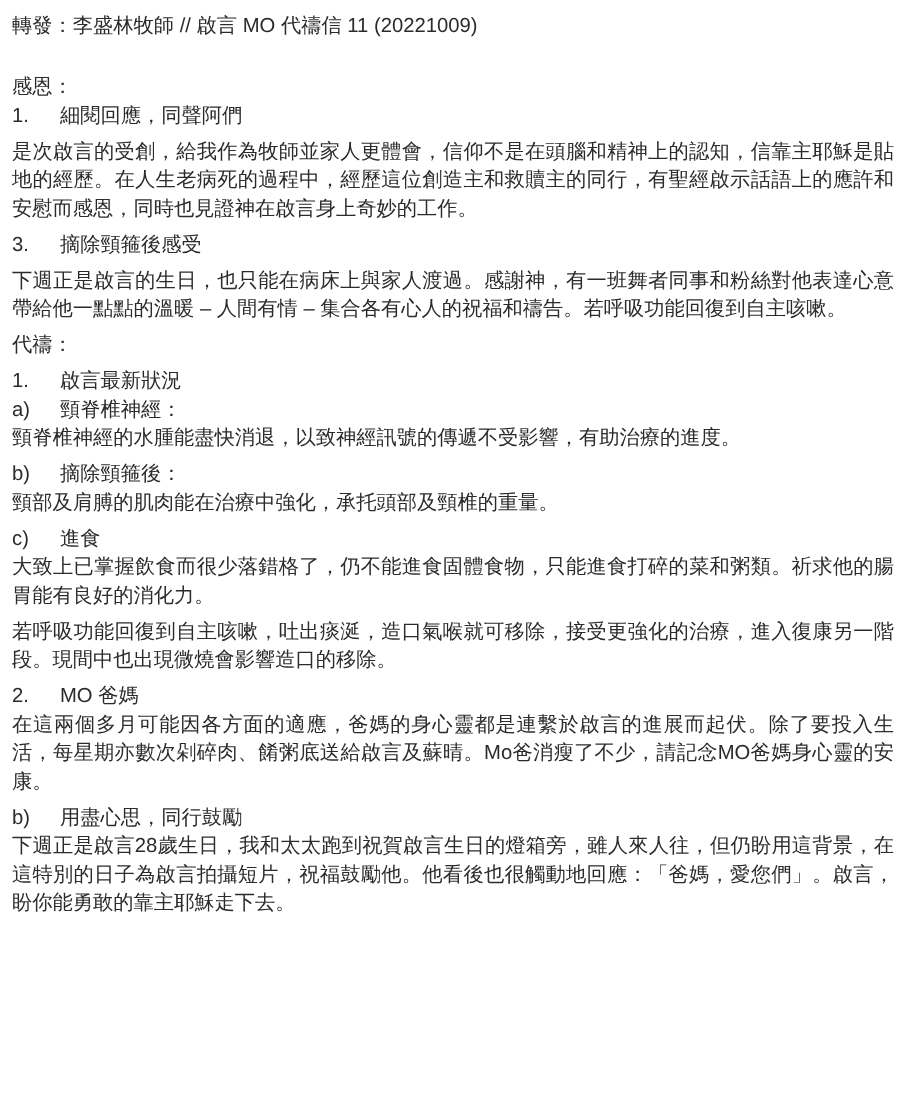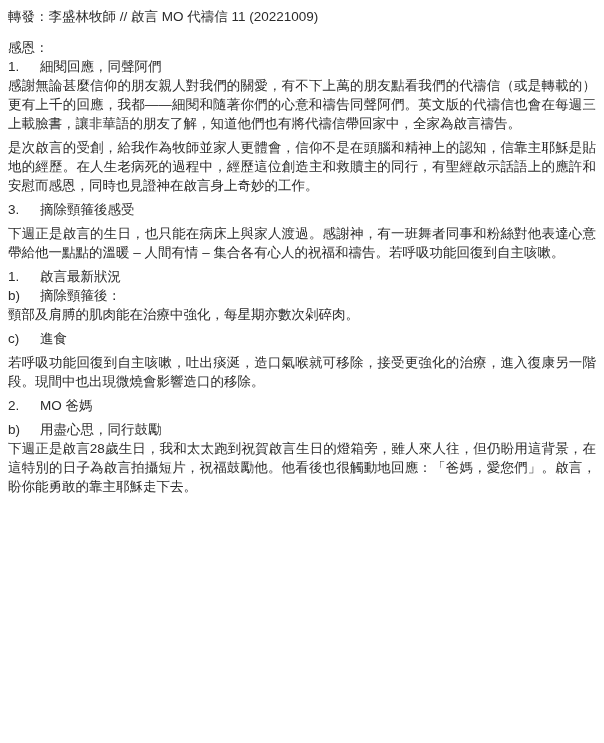"轉發：李盛林牧師 // 啟言 MO 代禱信" .header-line { margin: 0 0 12px 0 -> 0 0 22px 0 }
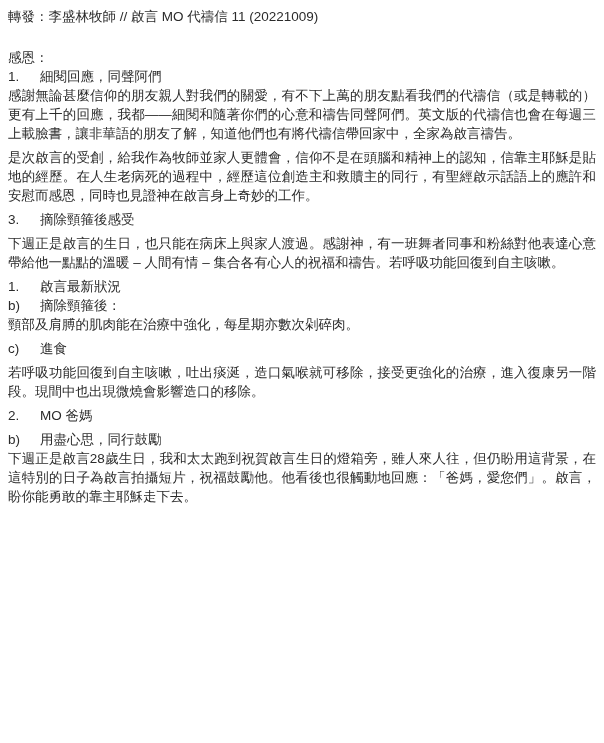"感謝無論甚麼信仰的朋友親人對我們的關愛，有不下上萬的朋友點看我們的代禱信（或是轉" span.item-body { html: <span>感謝無論甚麼信仰的朋友親人對我們的關愛，有不下上萬的朋友點看我們的代禱信（或是轉載的）更有上千的回應，我都——細閱和隨著你們的心意和禱告同聲阿們。英文版的代禱信也會在每週三上載臉書，讓非華語的朋友了解，知道他們也有將代禱信帶回家中，全家為啟言禱告。</span> -> none }
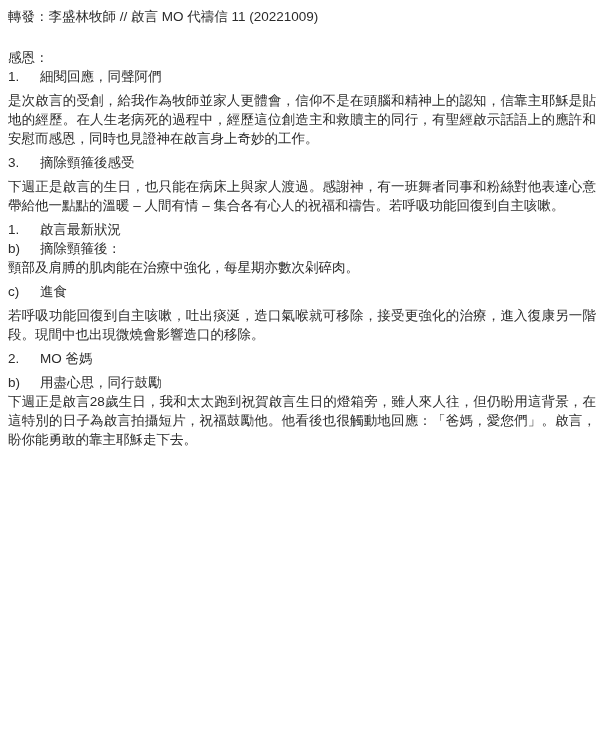"代禱：" div.block { html: none -> <div> <span>代禱：</span> </div> }
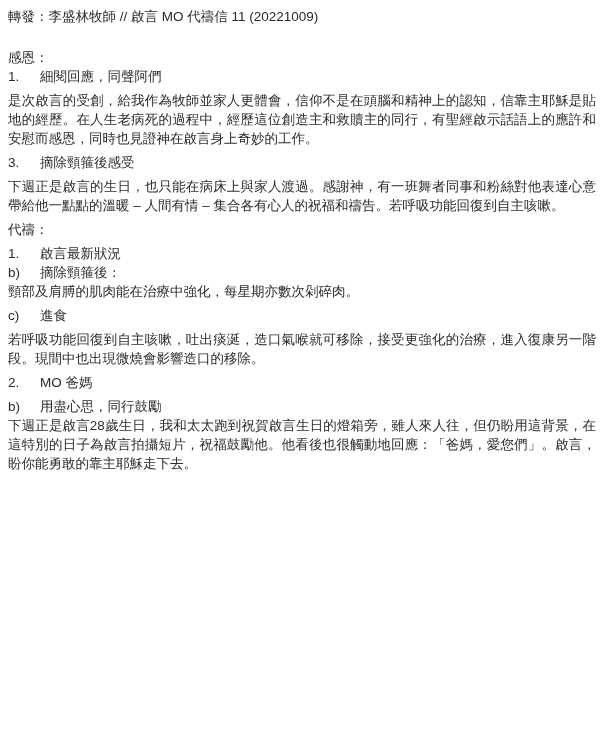"a) 頸脊椎神經：" div.block { html: none -> <div> <span><span>a)</span><span>頸脊椎神經：</span></span> <span>頸脊椎神經的水腫能盡快消退，以致神經訊號的傳遞不受影響，有助治療的進度。</span> </div> }
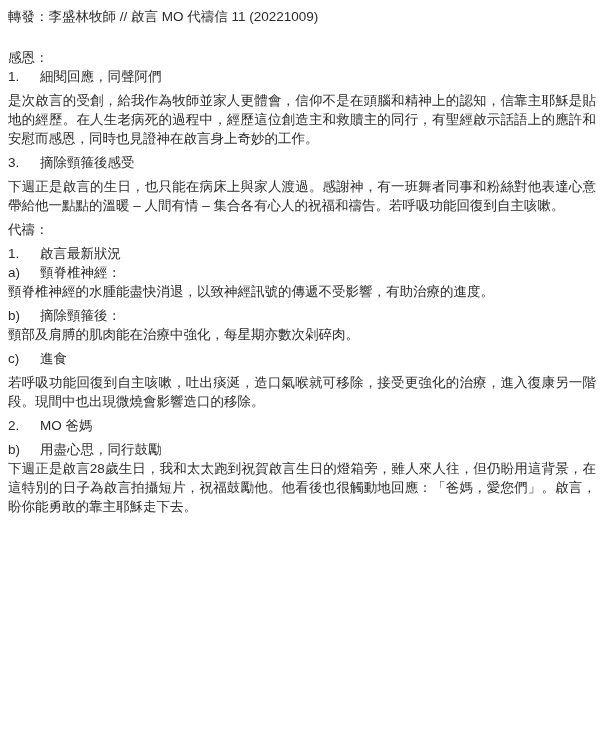"頸部及肩膊的肌肉能在治療中強化，每星期亦數次剁碎肉。" span.item-body { text: 每星期亦數次剁碎肉 -> 承托頭部及頸椎的重量 }
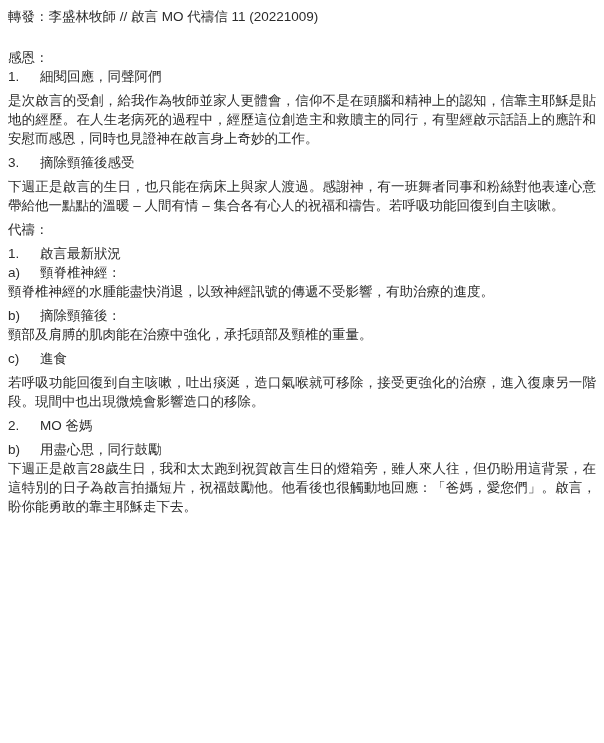"大致上已掌握飲食而很少落錯格了，仍不能進食固體食物，只能進食打碎的菜和粥類。祈求" span.item-body { html: none -> <span>大致上已掌握飲食而很少落錯格了，仍不能進食固體食物，只能進食打碎的菜和粥類。祈求他的腸胃能有良好的消化力。</span> }
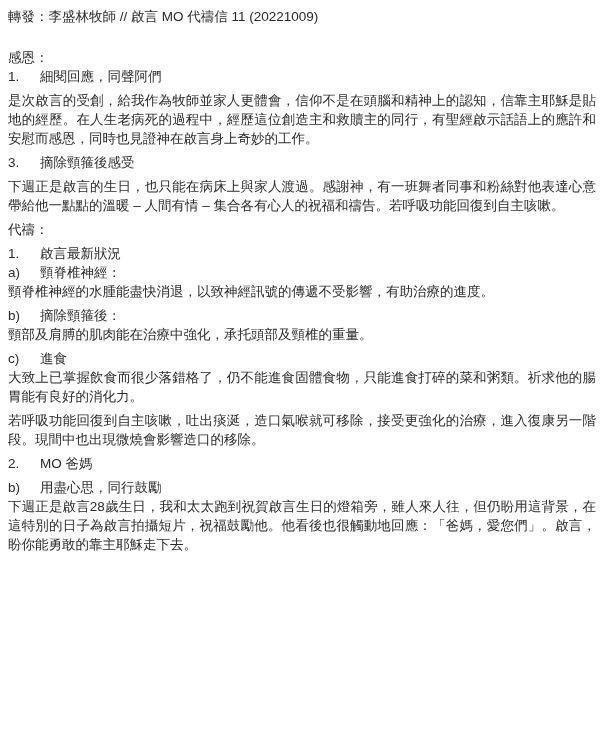"在這兩個多月可能因各方面的適應，爸媽的身心靈都是連繫於啟言的進展而起伏。除了要投" span.item-body { html: none -> <span>在這兩個多月可能因各方面的適應，爸媽的身心靈都是連繫於啟言的進展而起伏。除了要投入生活，每星期亦數次剁碎肉、餚粥底送給啟言及蘇晴。Mo爸消瘦了不少，請記念MO爸媽身心靈的安康。</span> }
